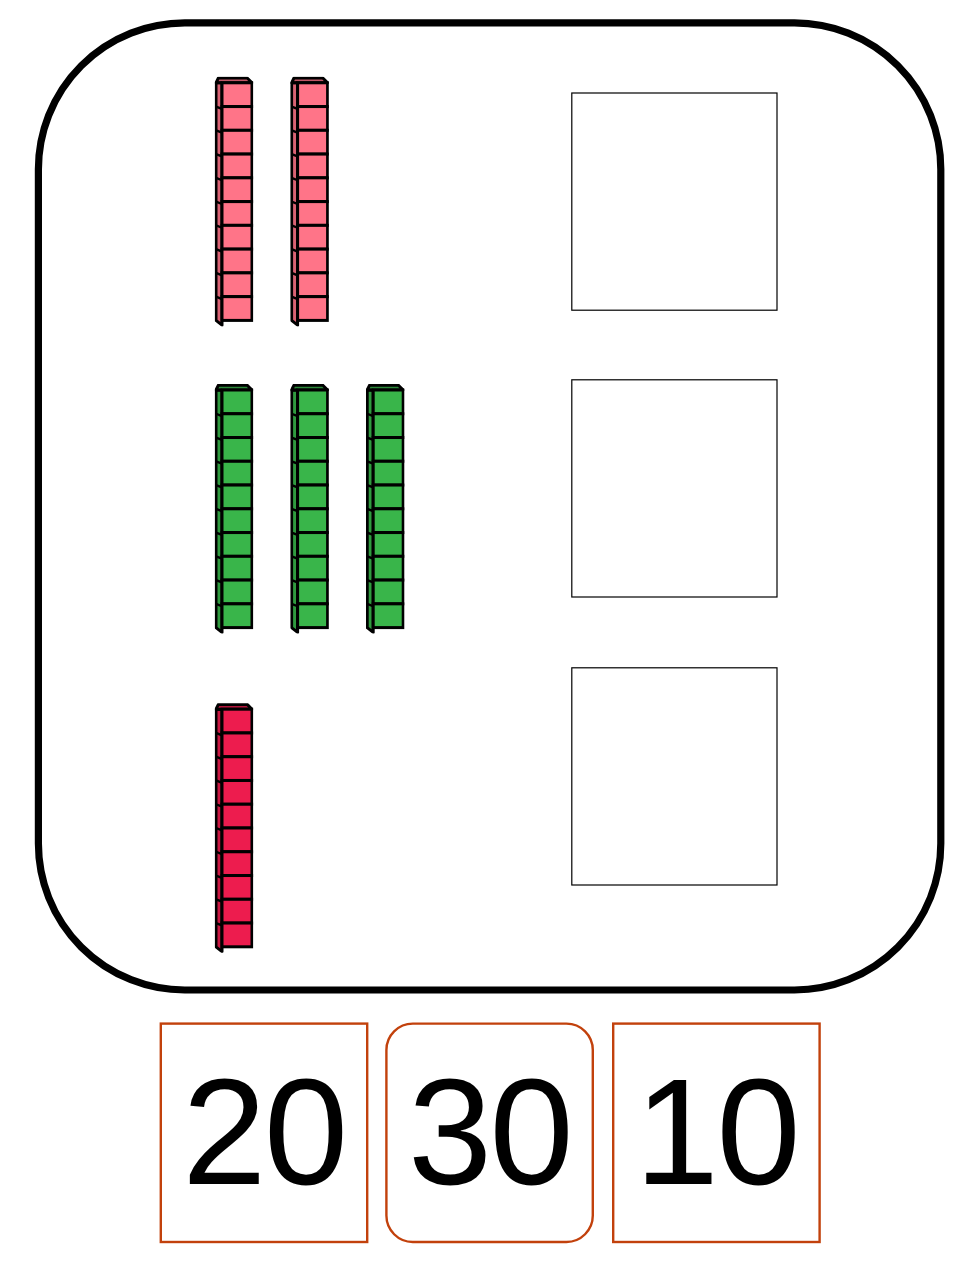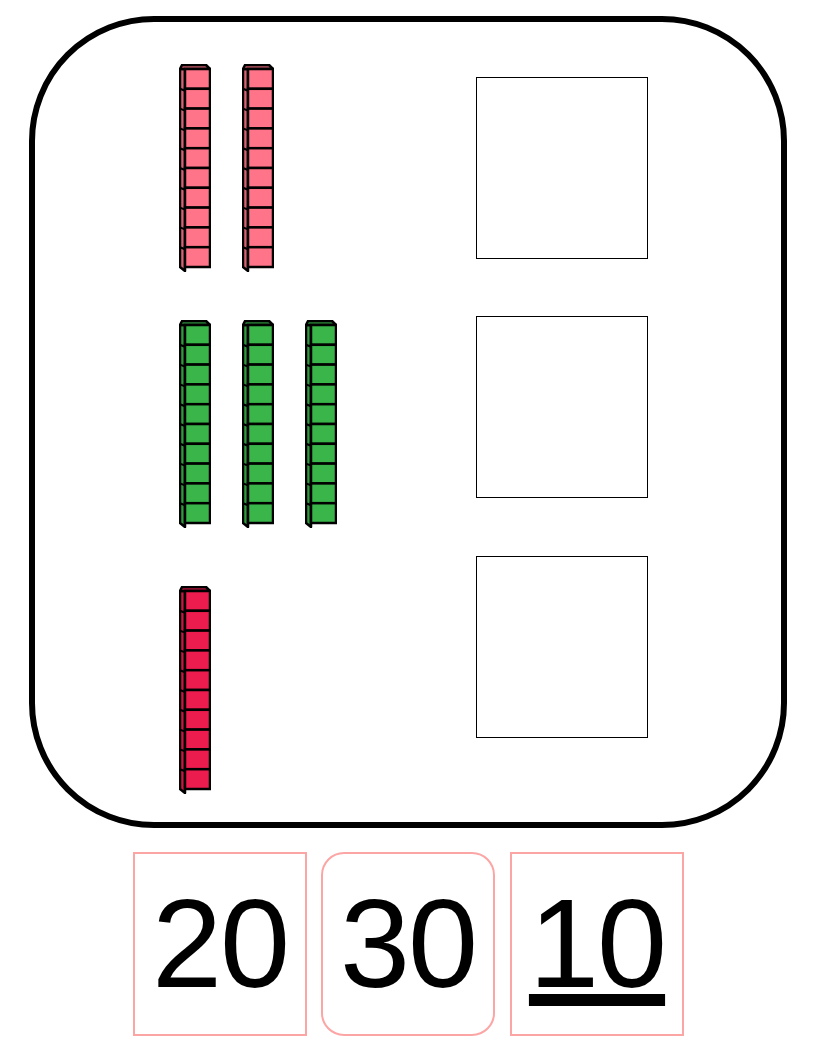"20" .card { border: 2px solid #fca5a5 -> 2px solid #c2410c }
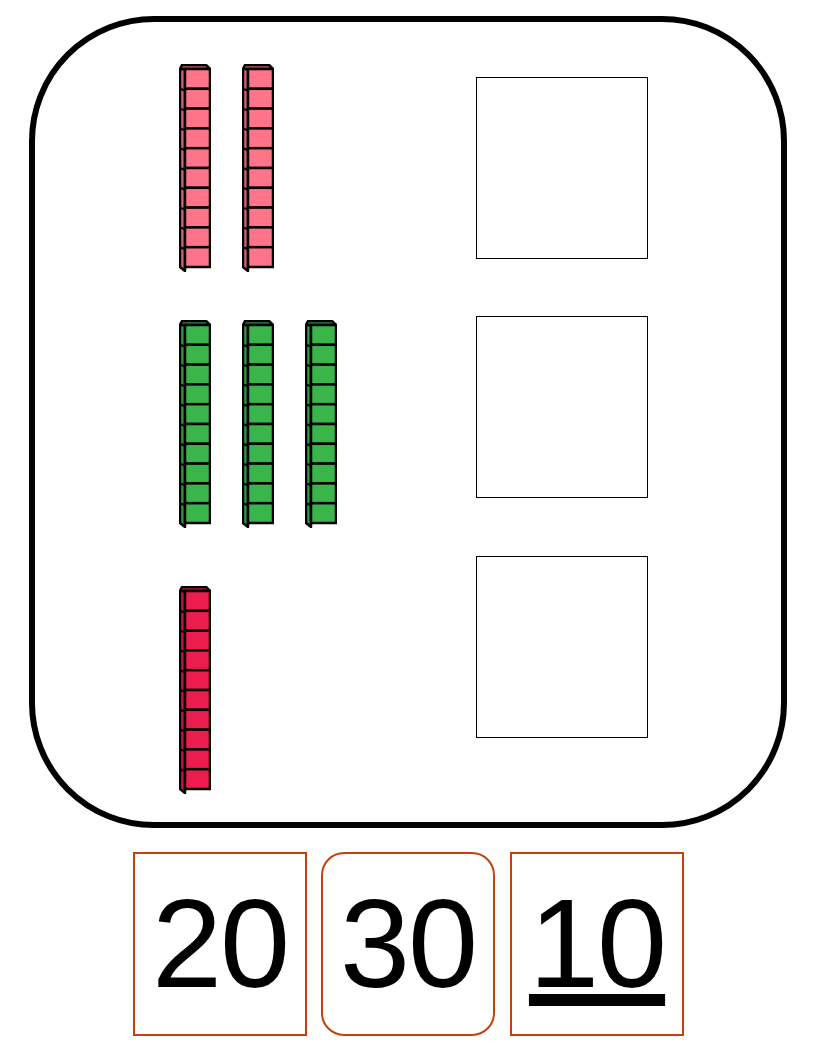"10" div.card { text-decoration: underline -> none }
